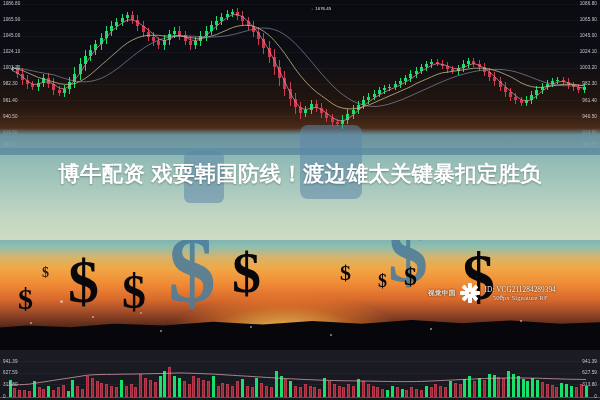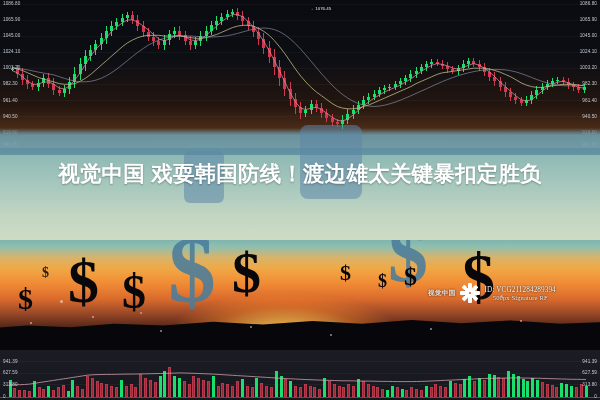"视觉中国 戏耍韩国防线！渡边雄太关键暴扣定胜负" div { text: 视觉中国 -> 博牛配资 }
